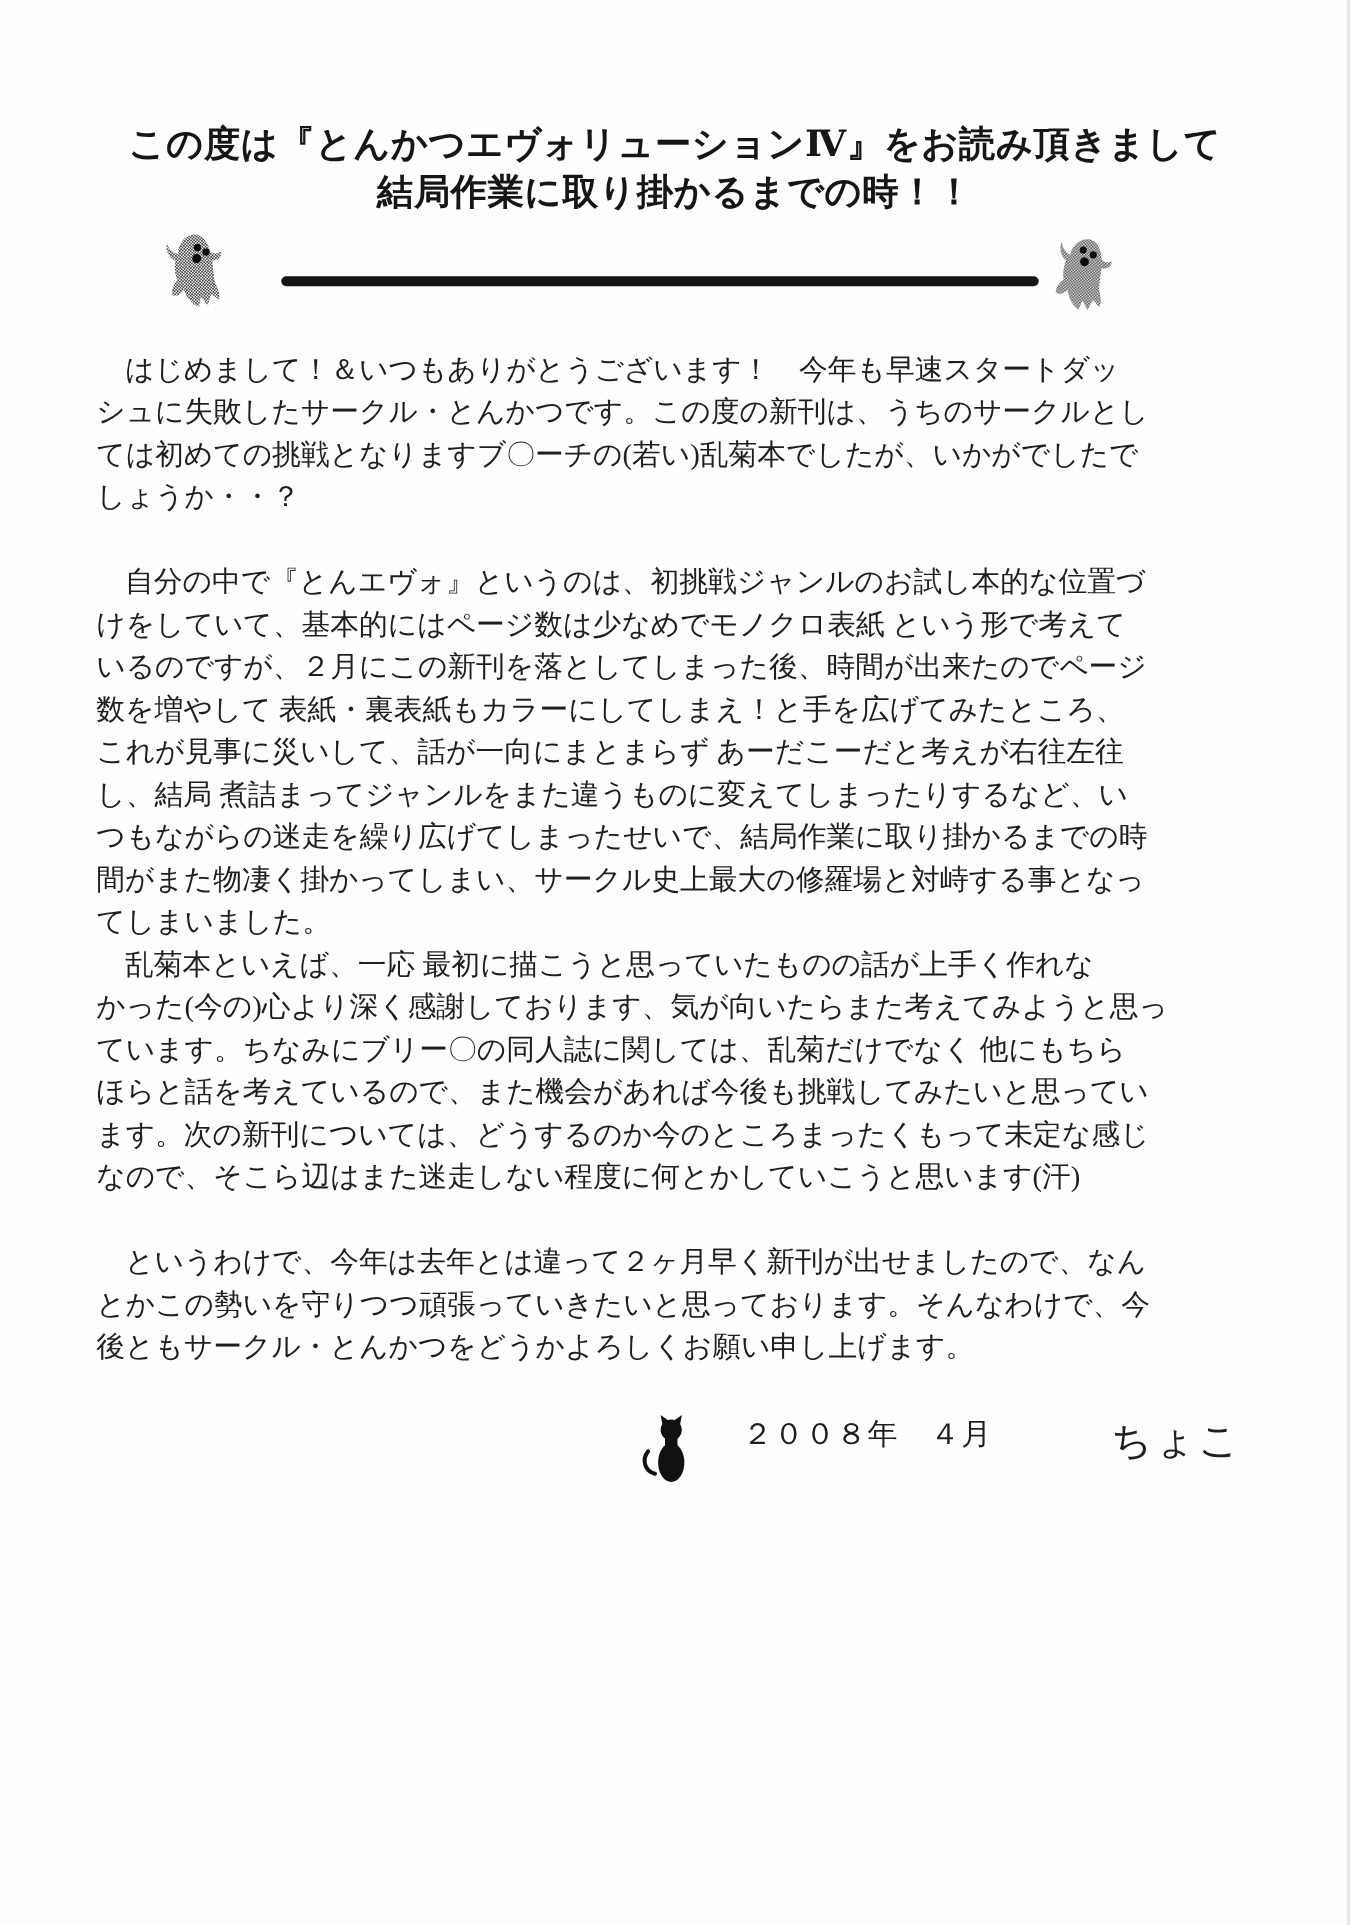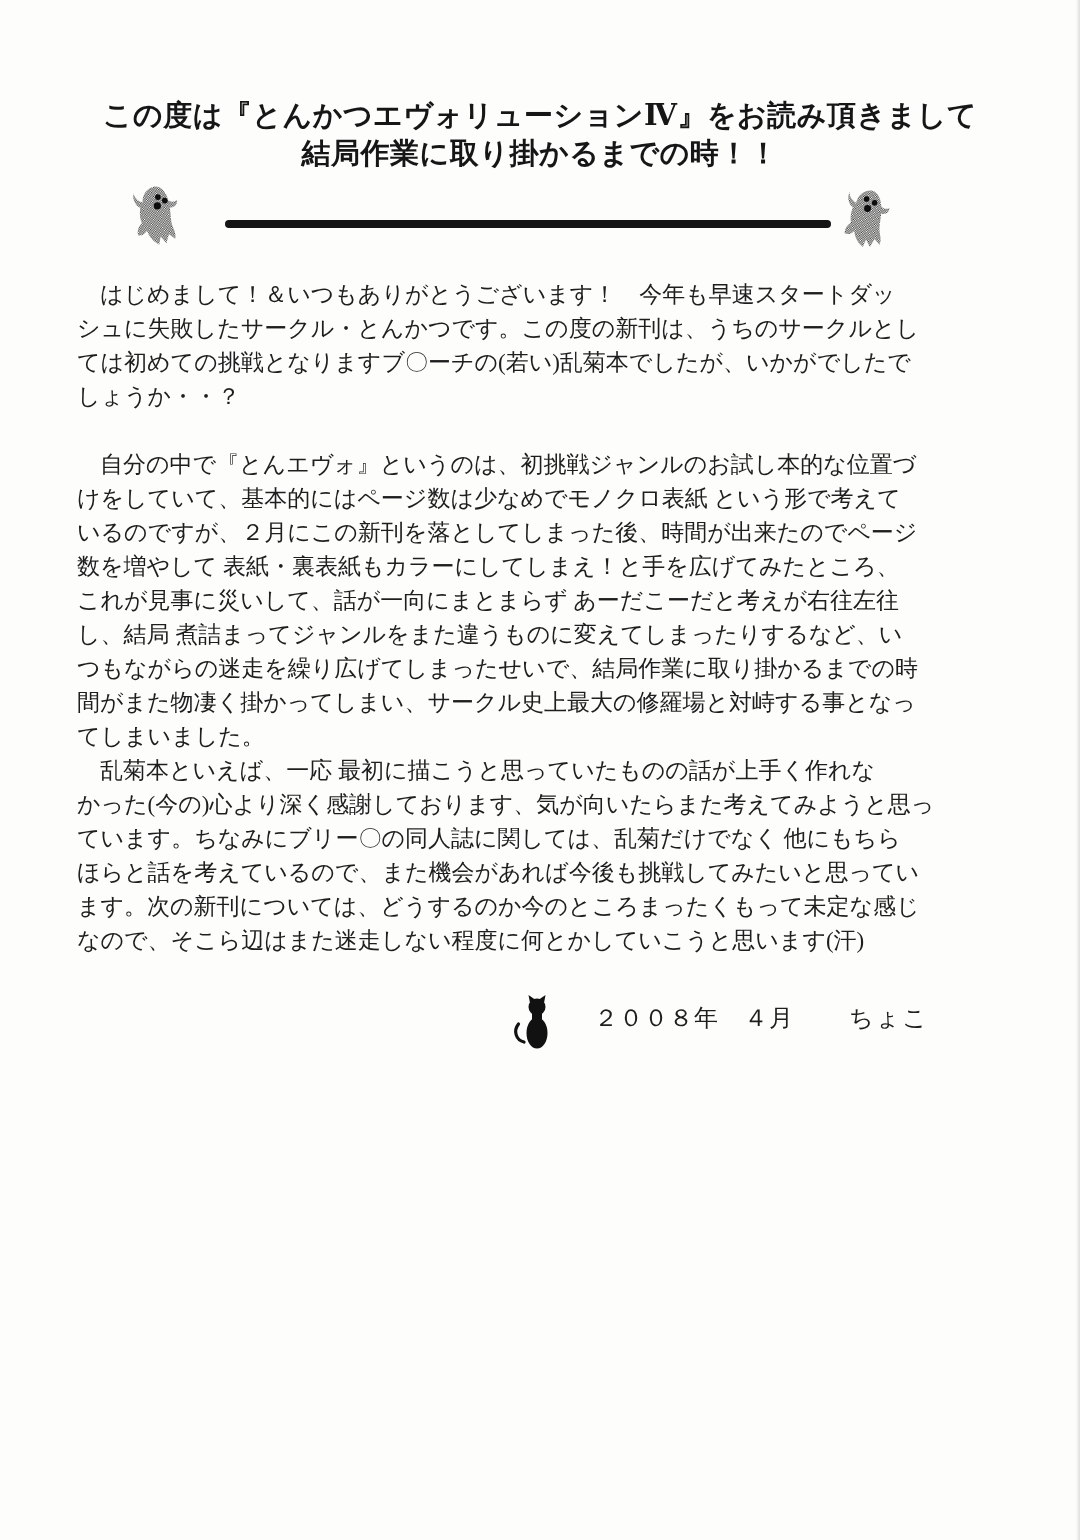"この度は『とんかつエヴォリューションⅣ』をお読み頂きまして" .header { margin-top: 24px -> none; padding-top: 72px -> 97px }
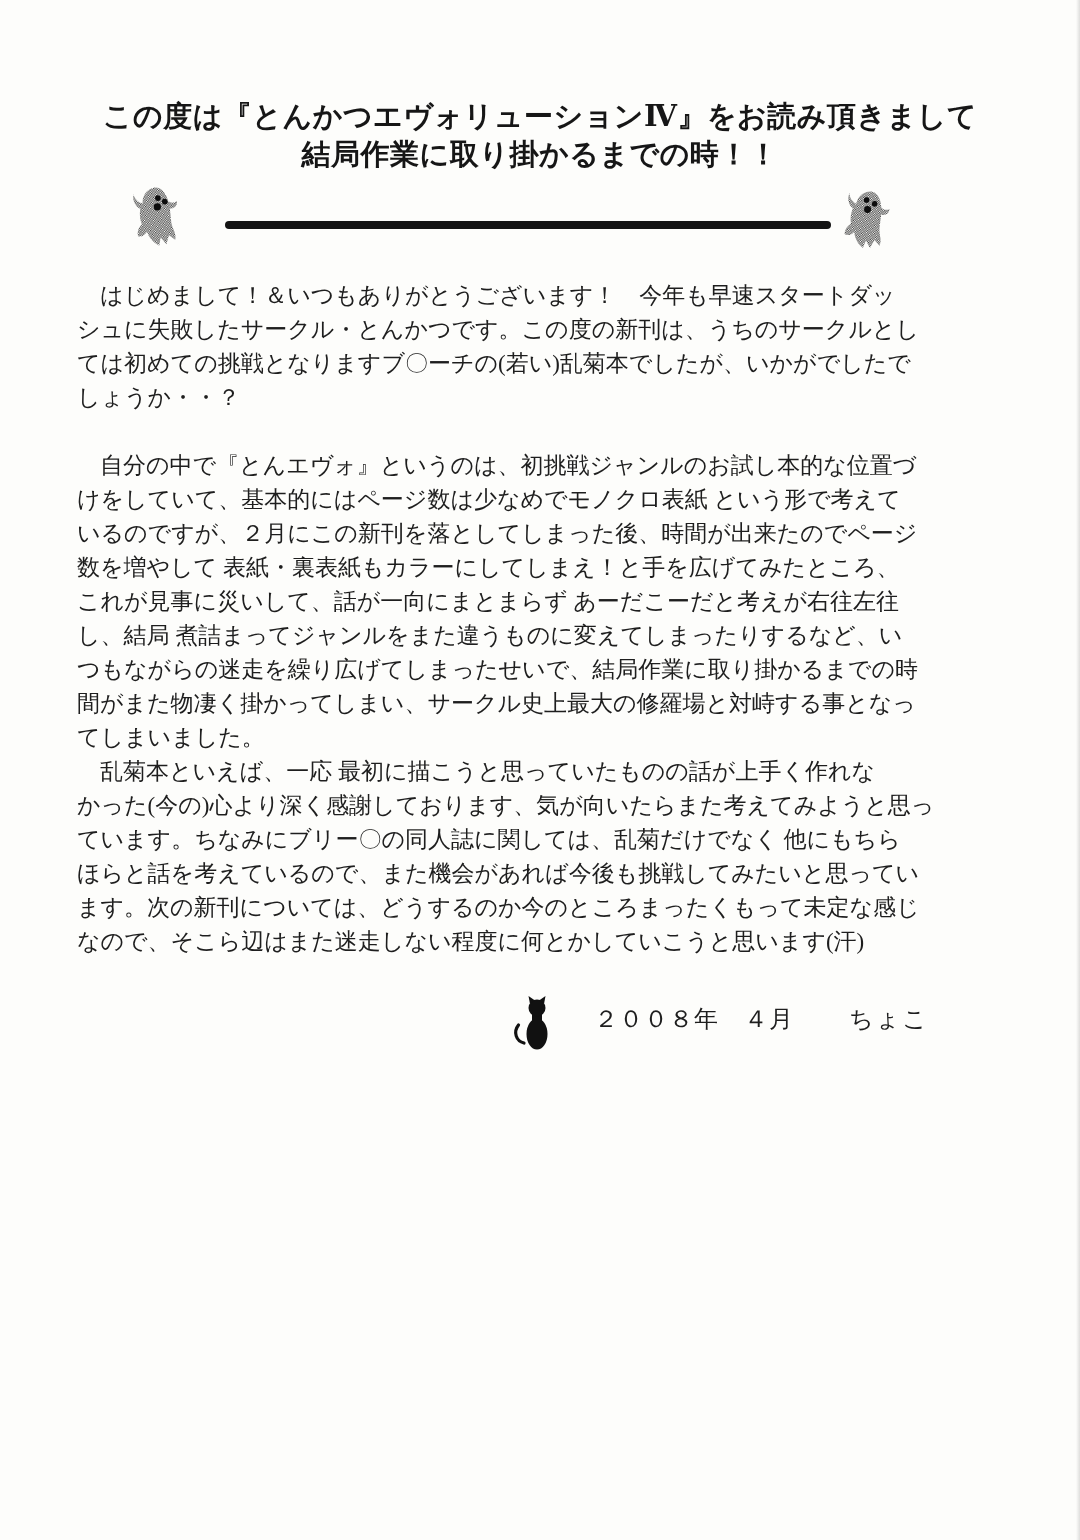"というわけで、今年は去年とは違って２ヶ月早く新刊が出せましたので、なん" p.para { html: none -> <p> というわけで、今年は去年とは違って２ヶ月早く新刊が出せましたので、なん とかこの勢いを守りつつ頑張っていきたいと思っております。そんなわけで、今 後ともサークル・とんかつをどうかよろしくお願い申し上げます。</p> }
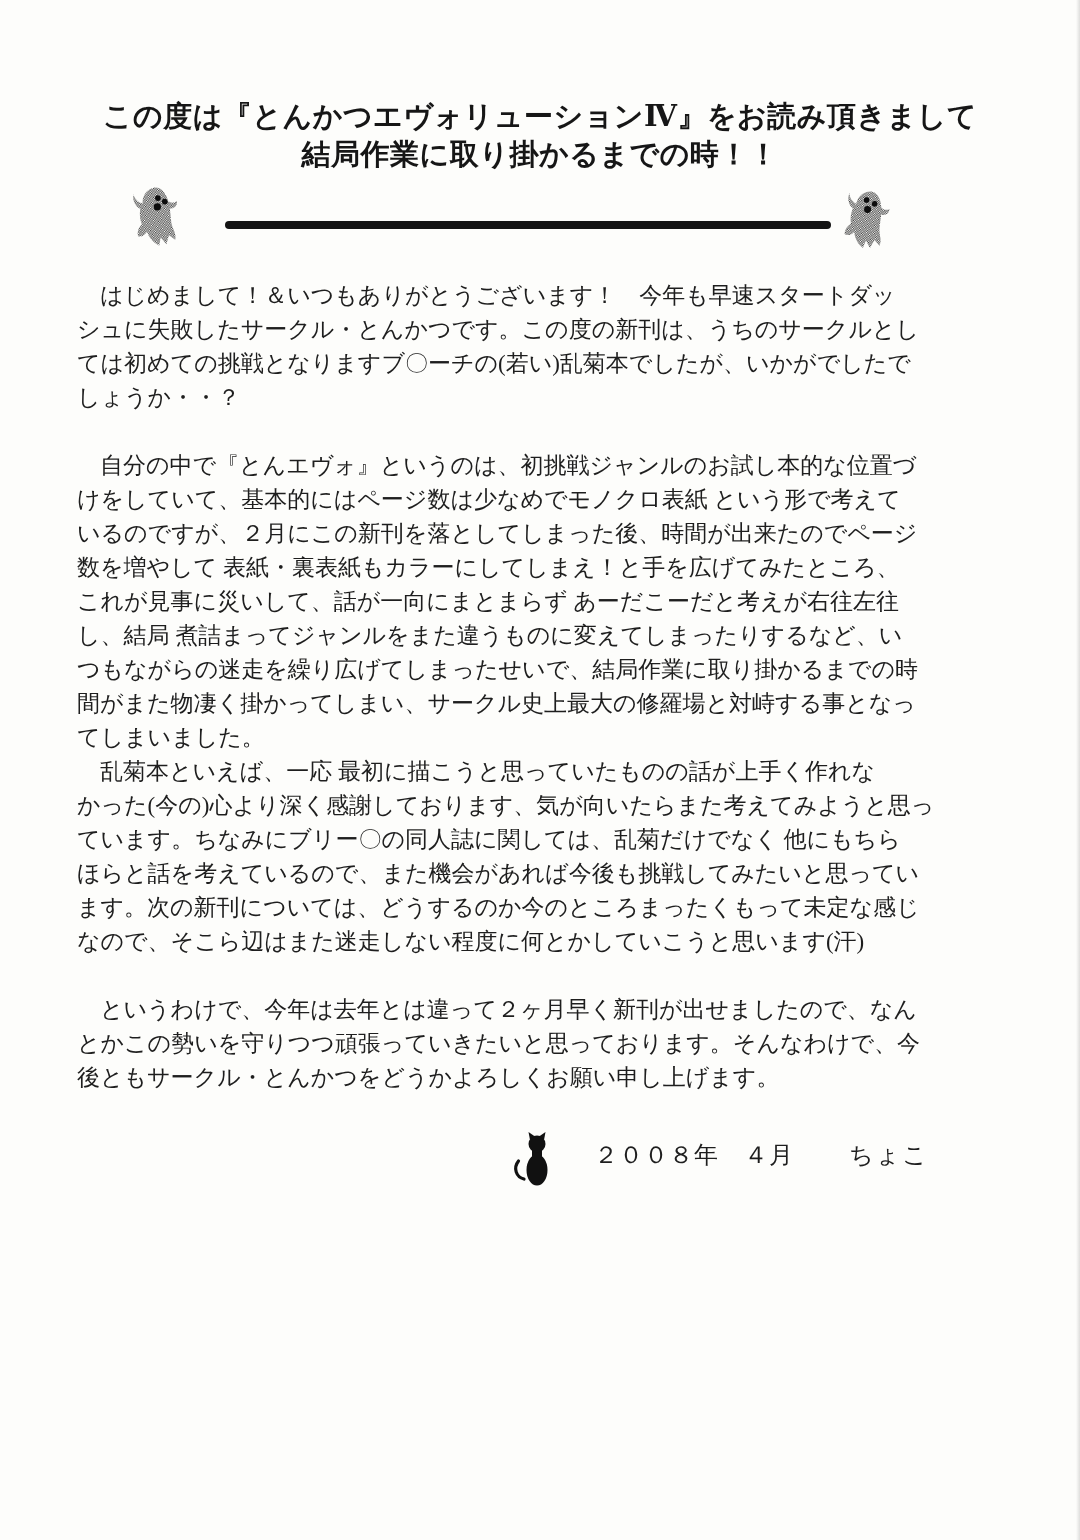"２００８年 ４月" .footer { align-items: center -> flex-start }
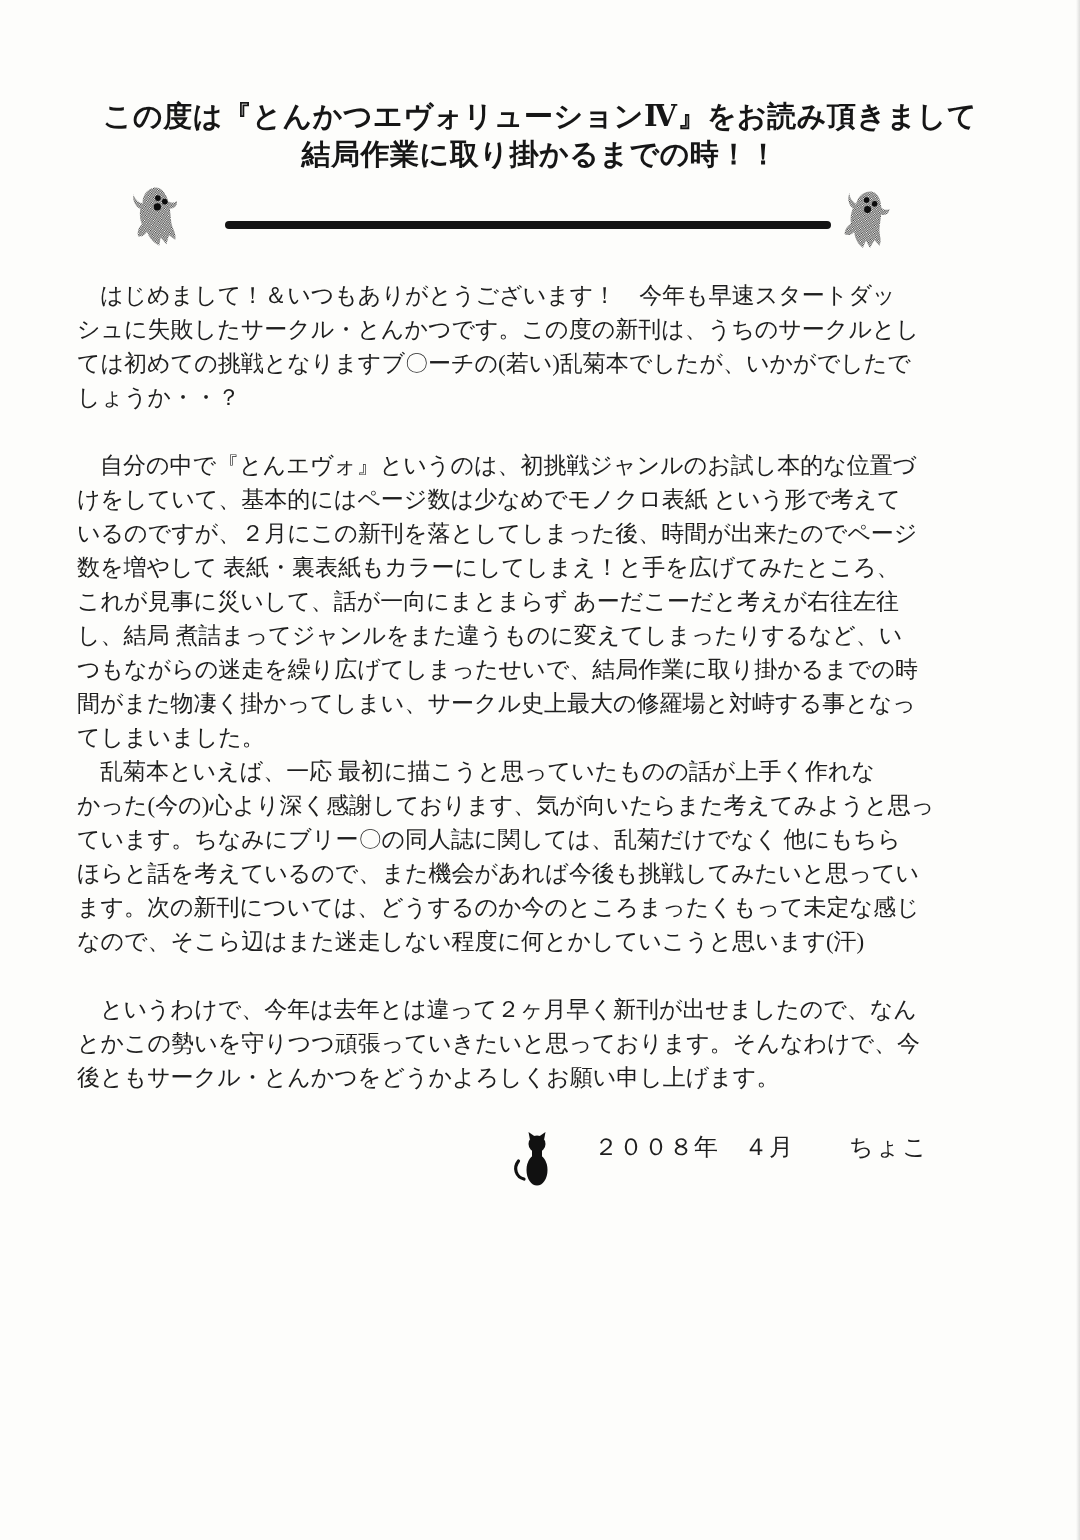"ちょこ" .footer-author { font-size: 24px -> 32px; margin-left: 55px -> 95px }
